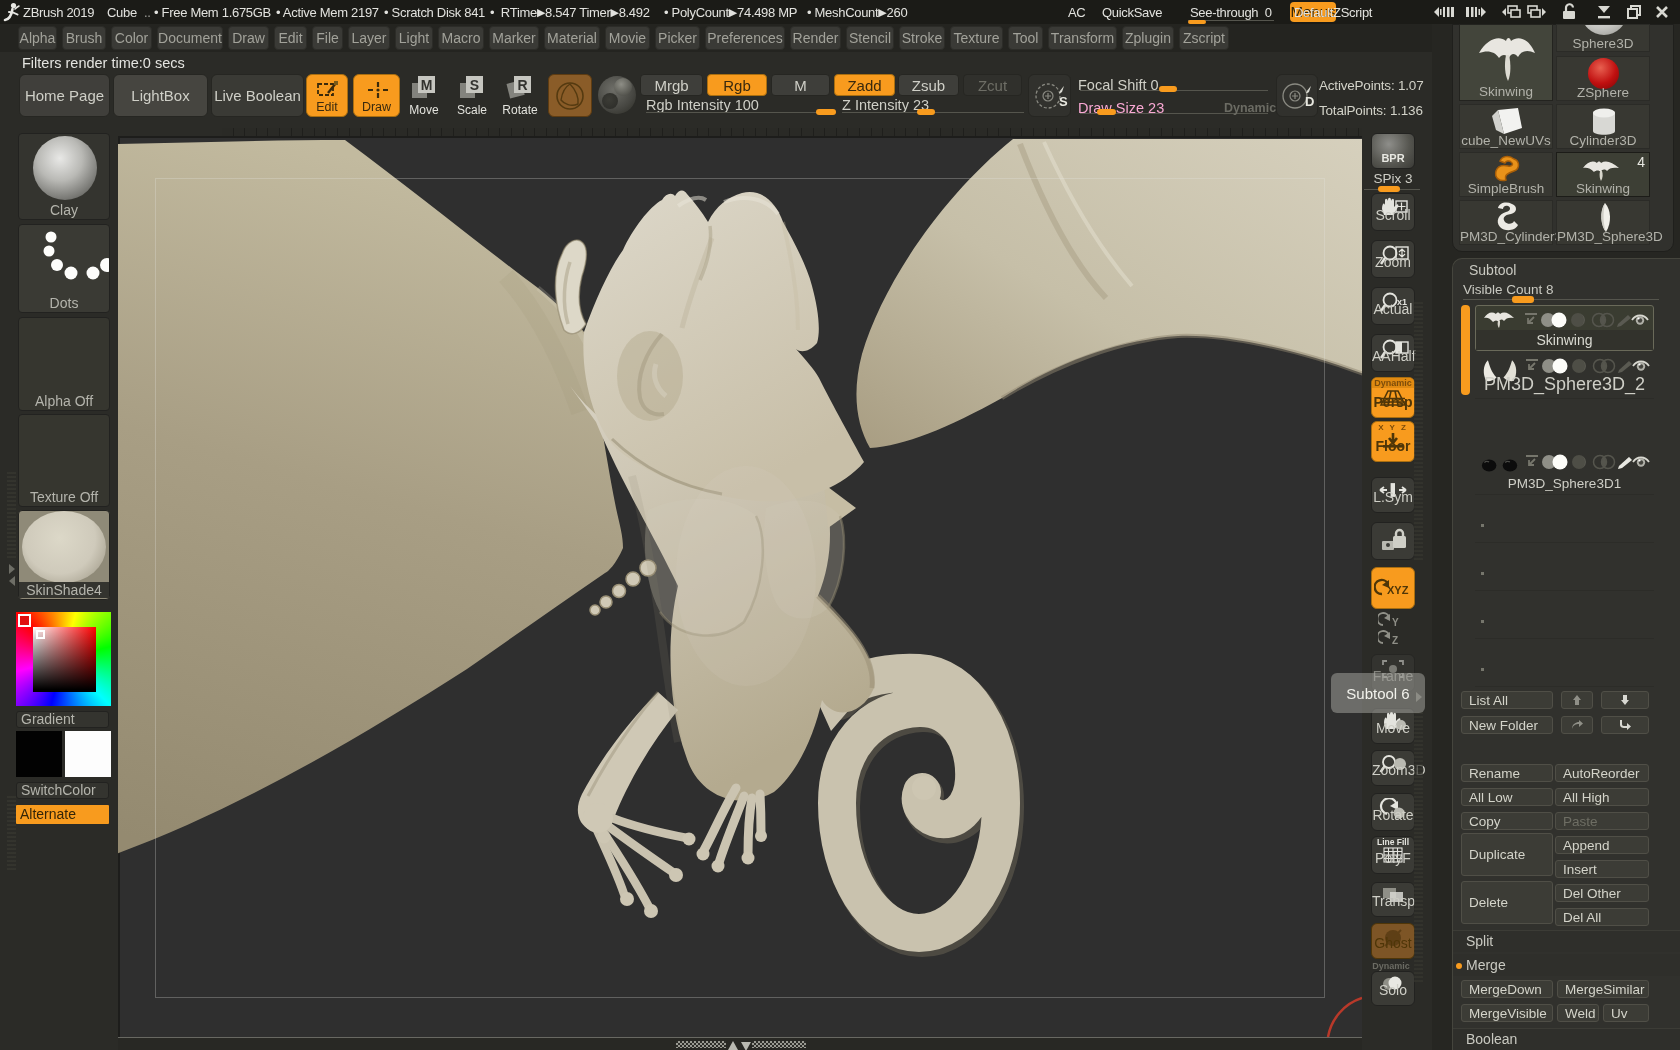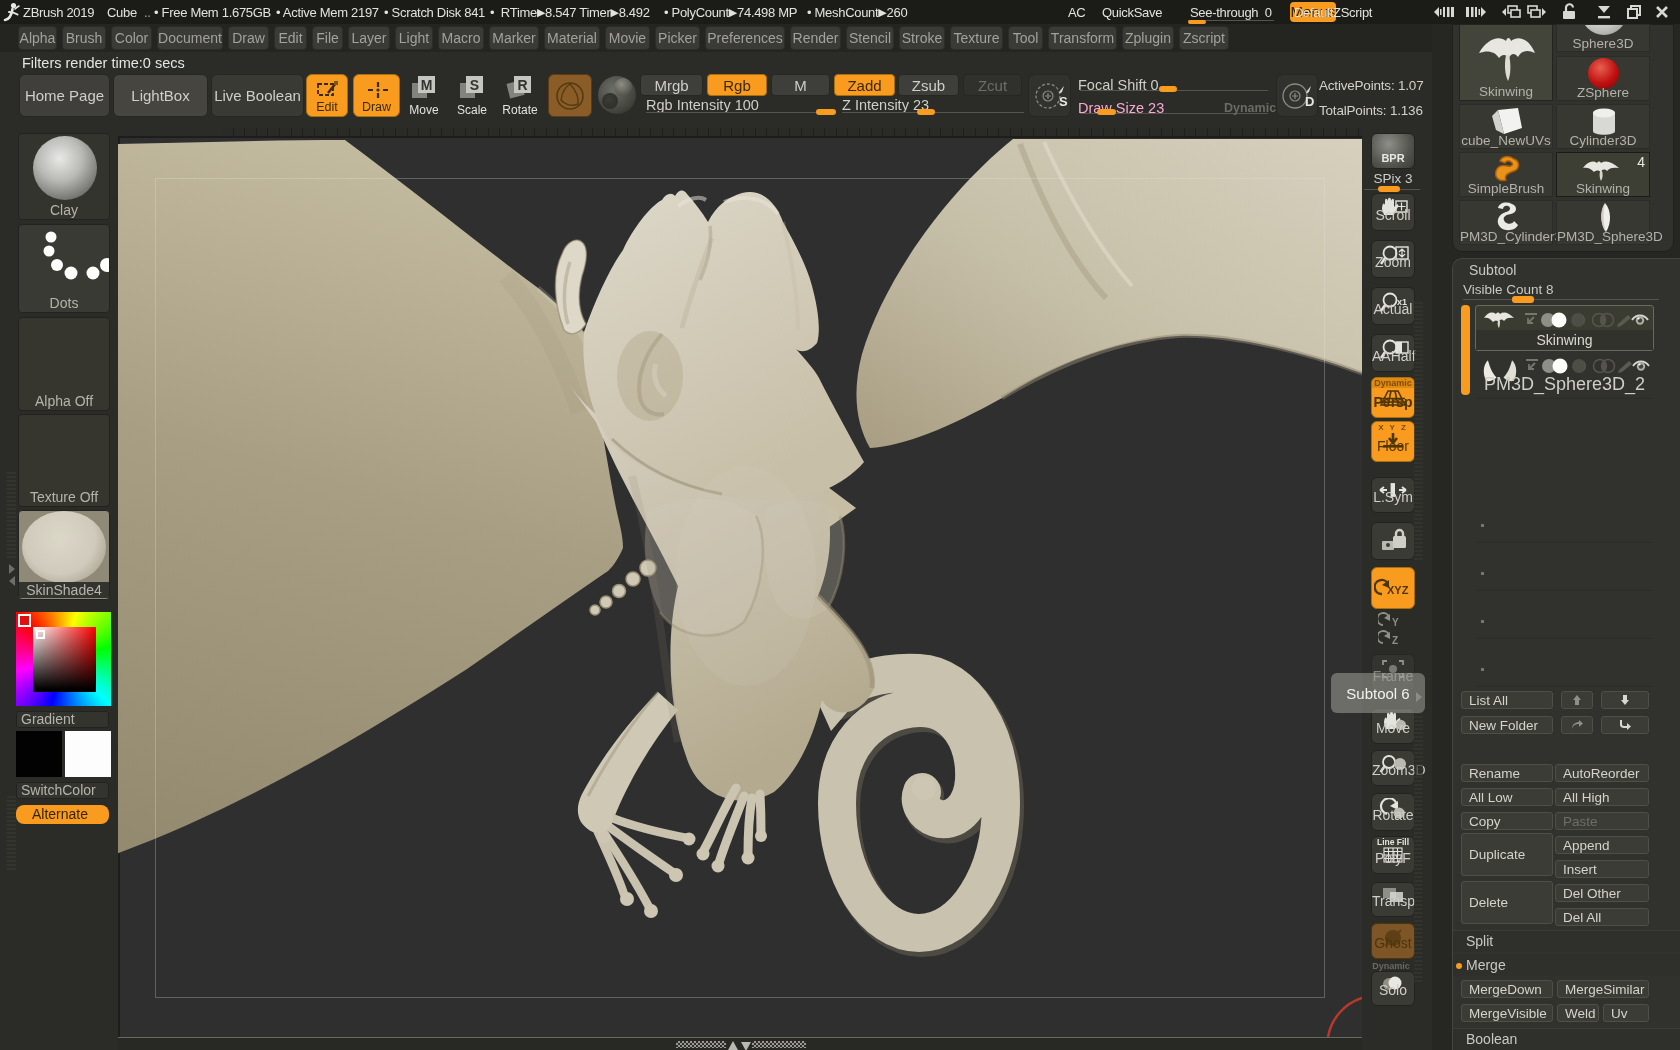"Floor" div.rlab { font-weight: normal -> bold }
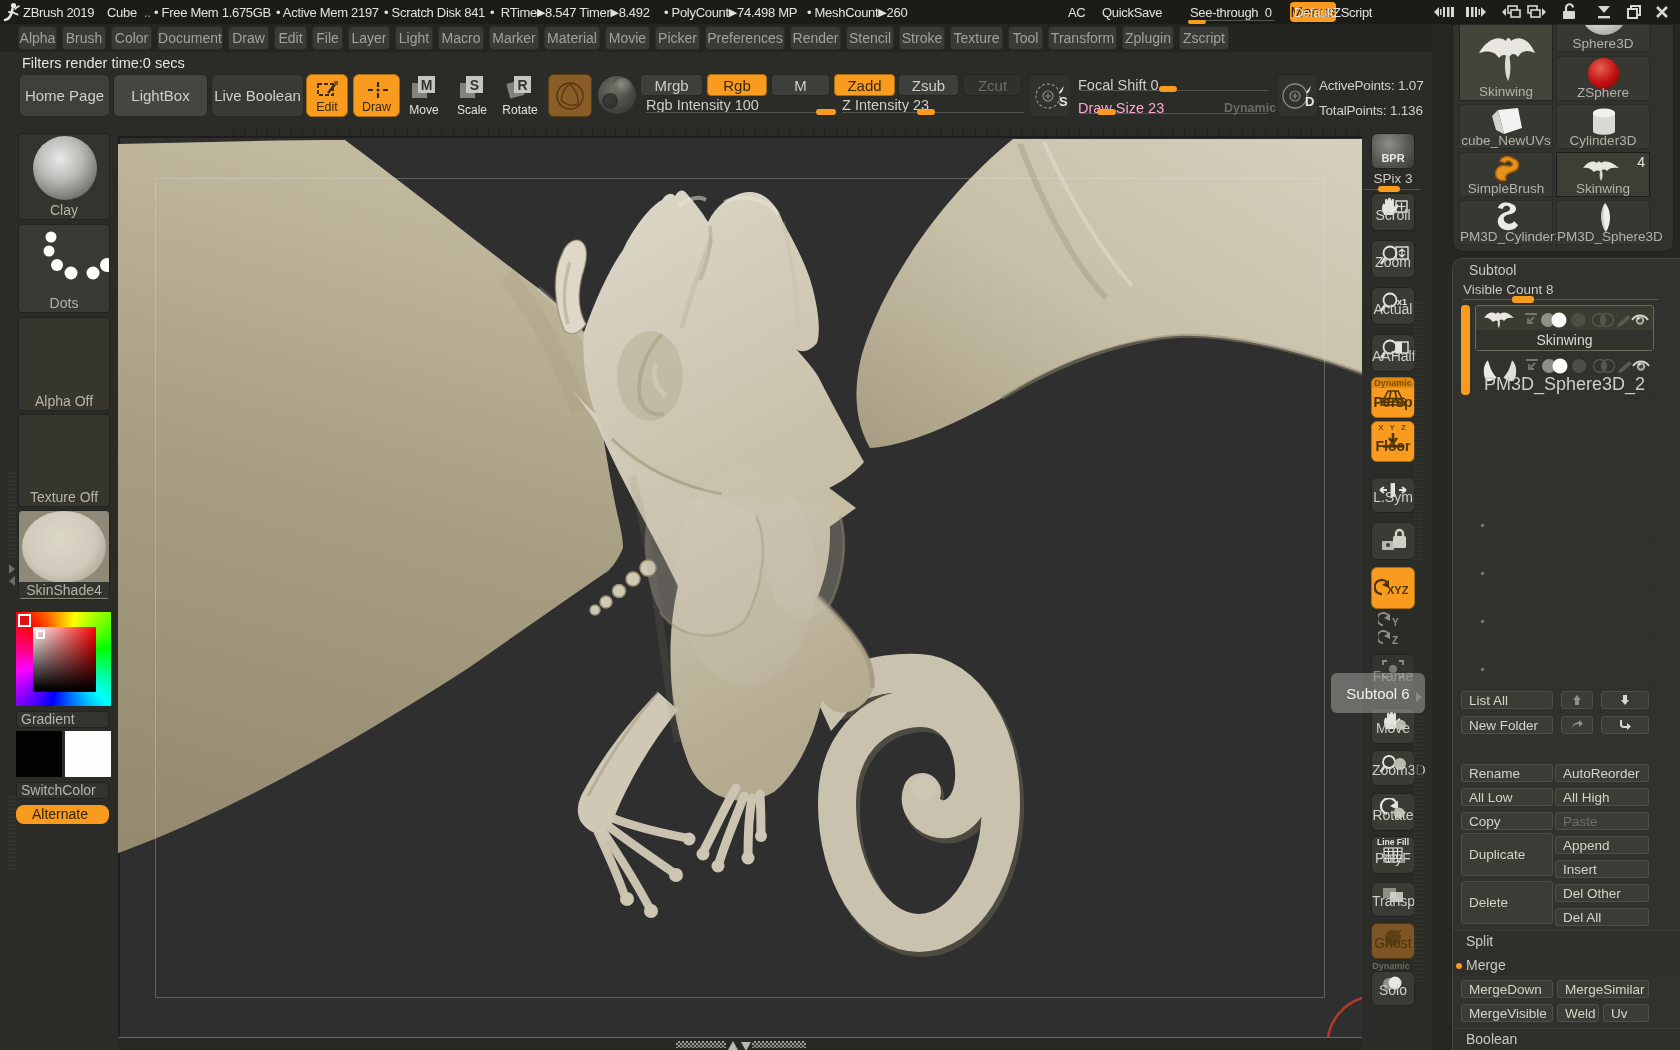"PM3D_Sphere3D1" div.abs { html: none -> <div> <svg> <ellipse></ellipse> <path></path> <ellipse></ellipse> <path></path> </svg> <svg> <use></use> <path></path> </svg> <div>PM3D_Sphere3D1</div> </div> }
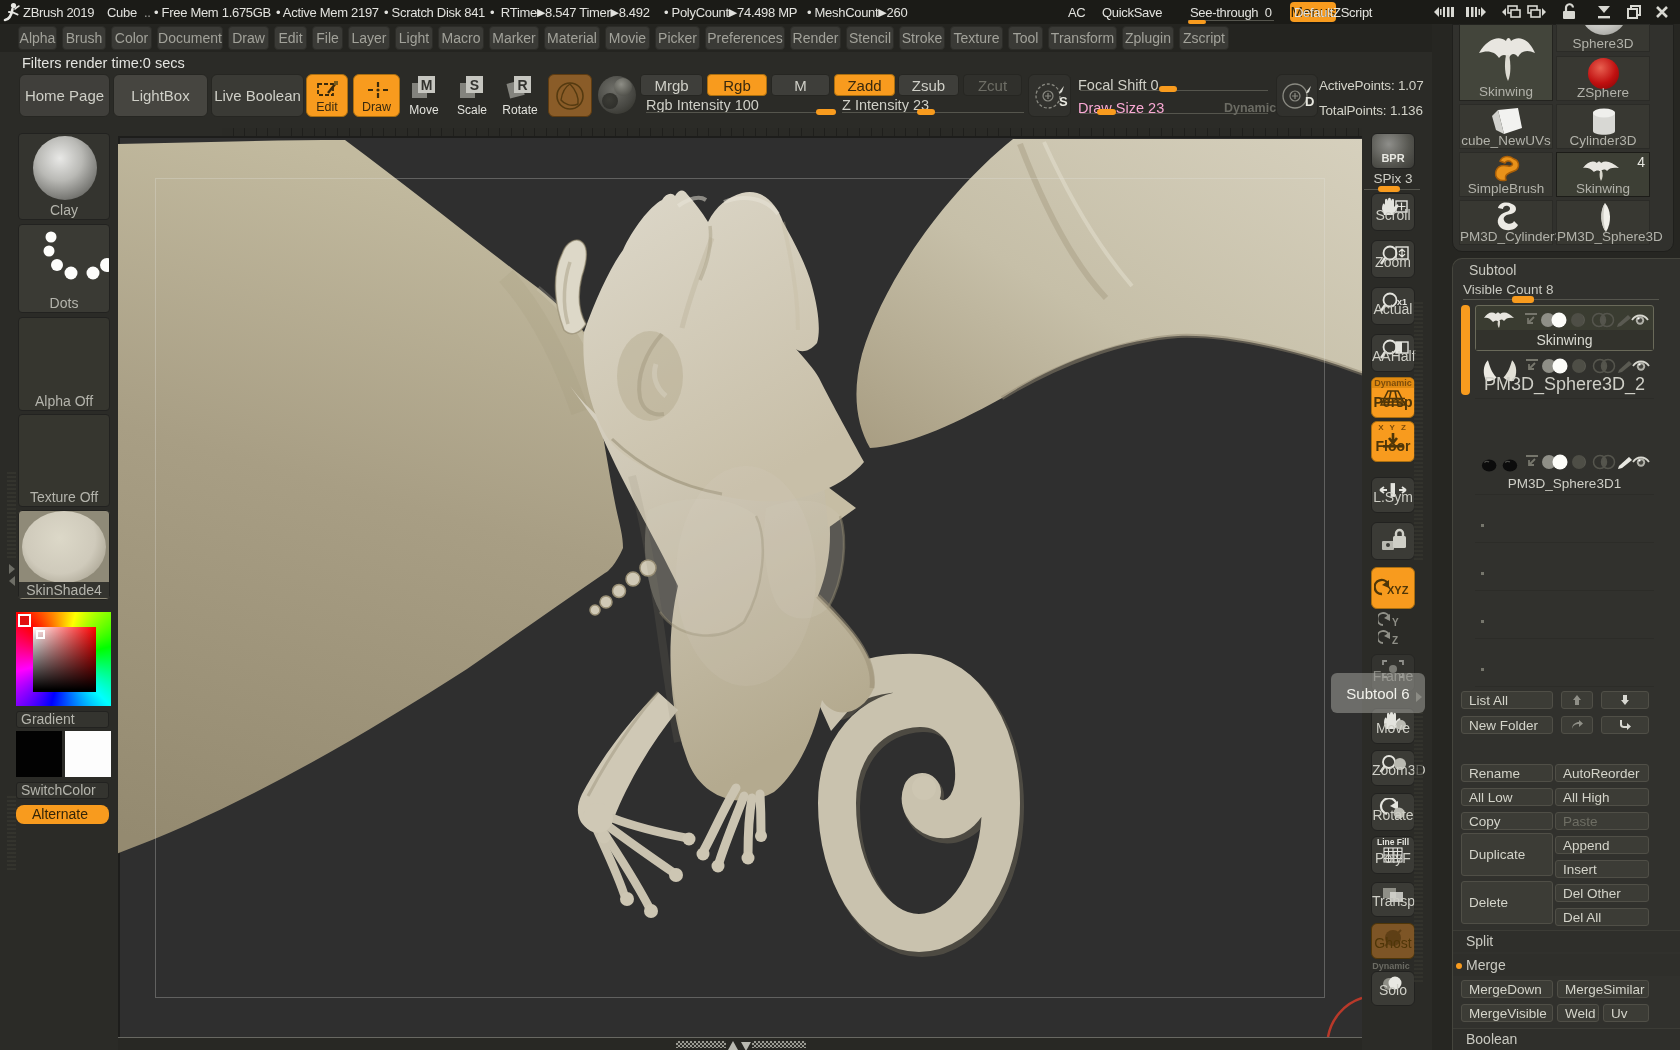"Alternate" div.abs { border-radius: 8px -> 1px; padding-left: 16px -> 4px }
